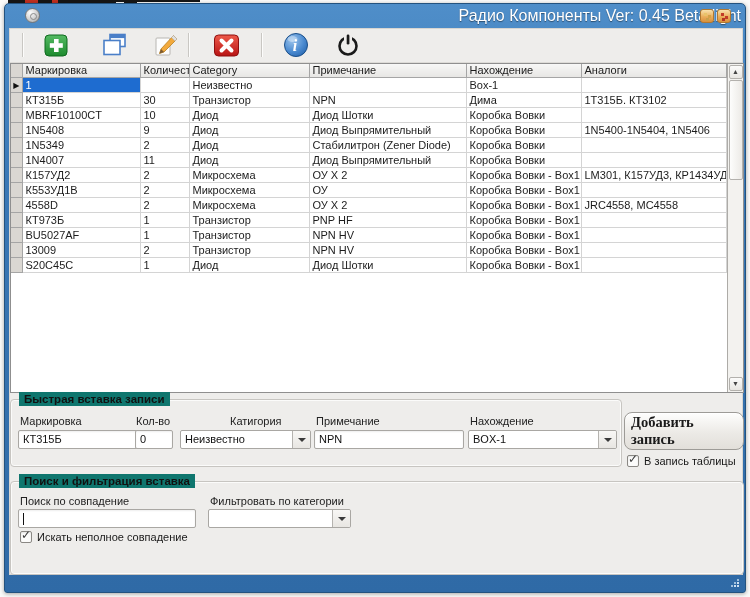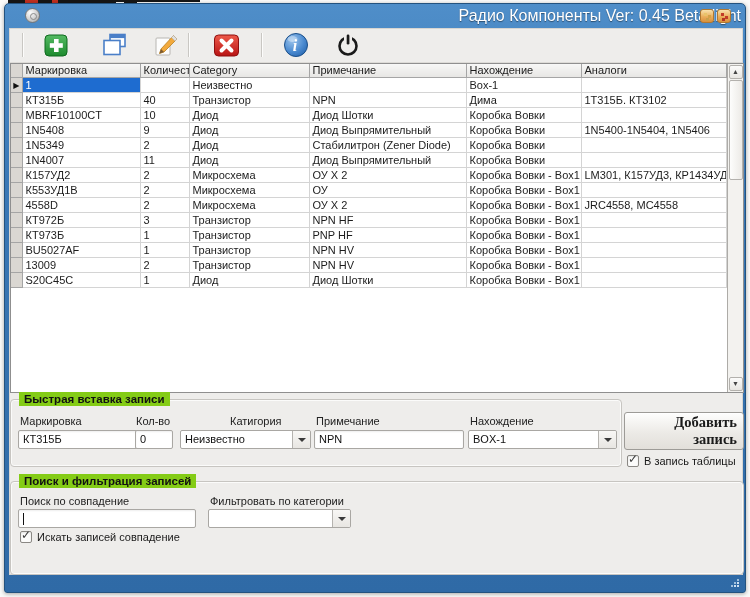"40" td { text: 40 -> 30 }
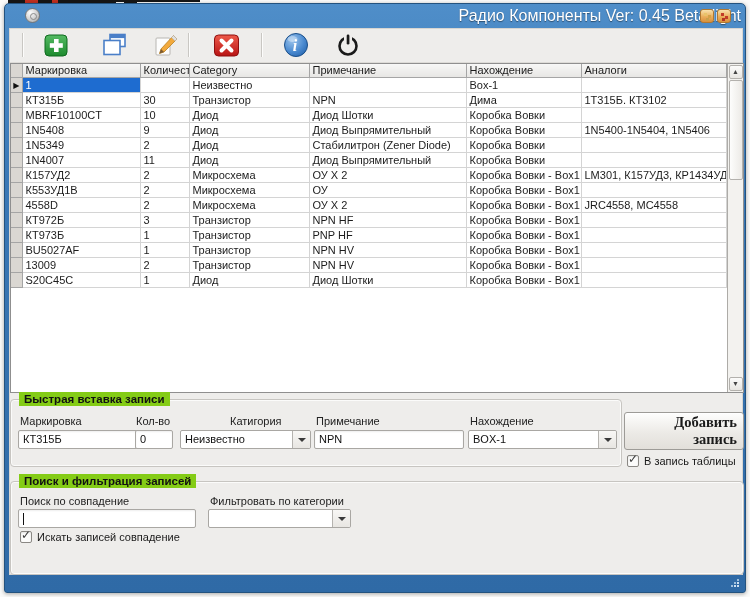"КТ972Б" tr { html: <tr> <td><span>▶</span></td> <td>КТ972Б</td> <td>3</td> <td>Транзистор</td> <td>NPN HF</td> <td>Коробка Вовки - Box1</td> <td></td> </tr> -> none }
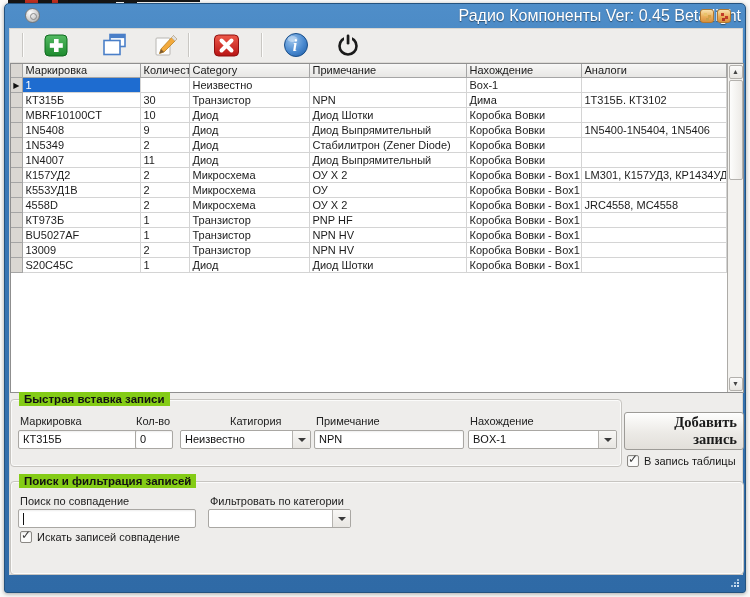"Быстрая вставка записи" .groupbox .gb-title { background: #84cc16 -> #0f766e }
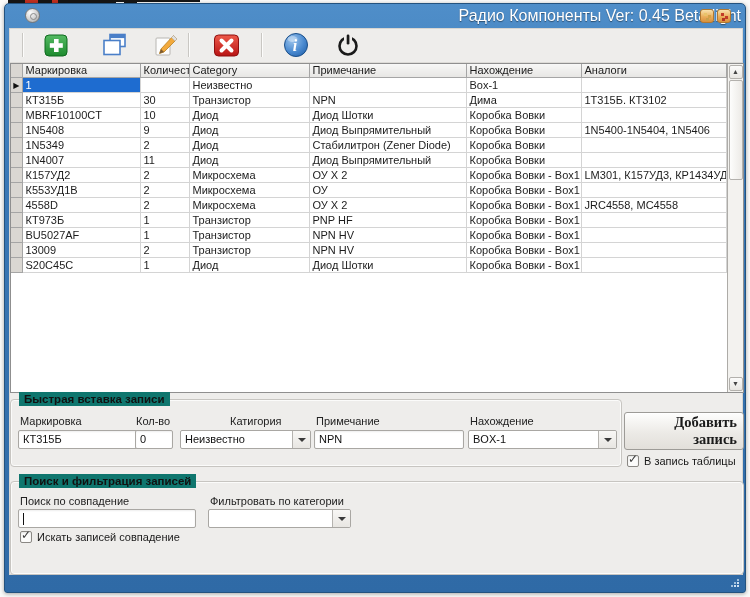"Добавить запись" .pushbtn { border-radius: 3px -> 8px; text-align: right -> left }
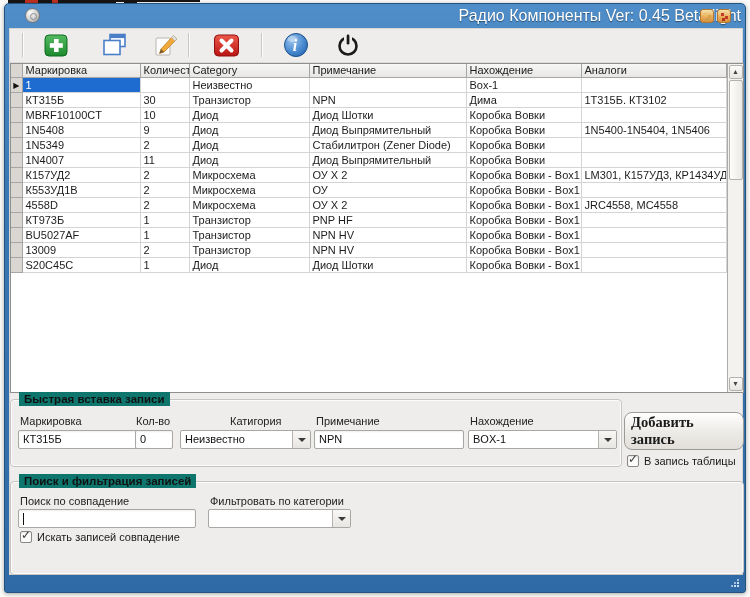"Поиск и фильтрация записей" span.gb-title { text: записей -> вставка }
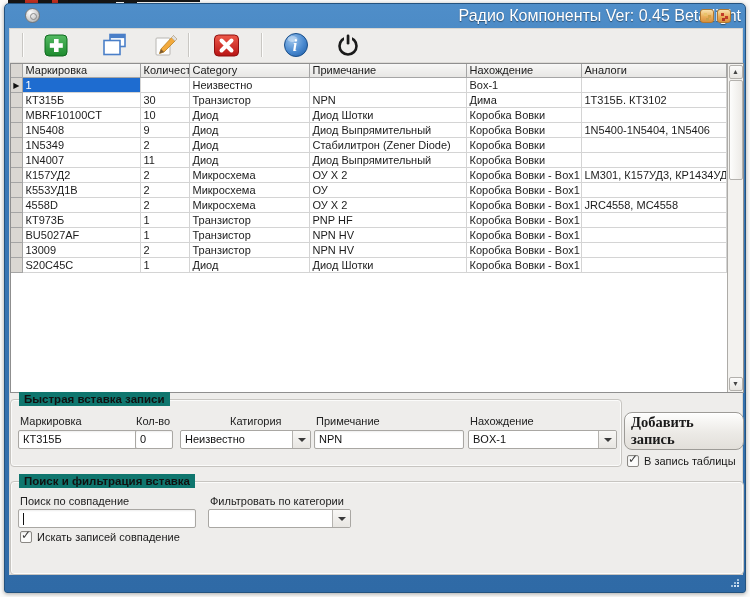"Искать записей совпадение" span { text: записей -> неполное }
